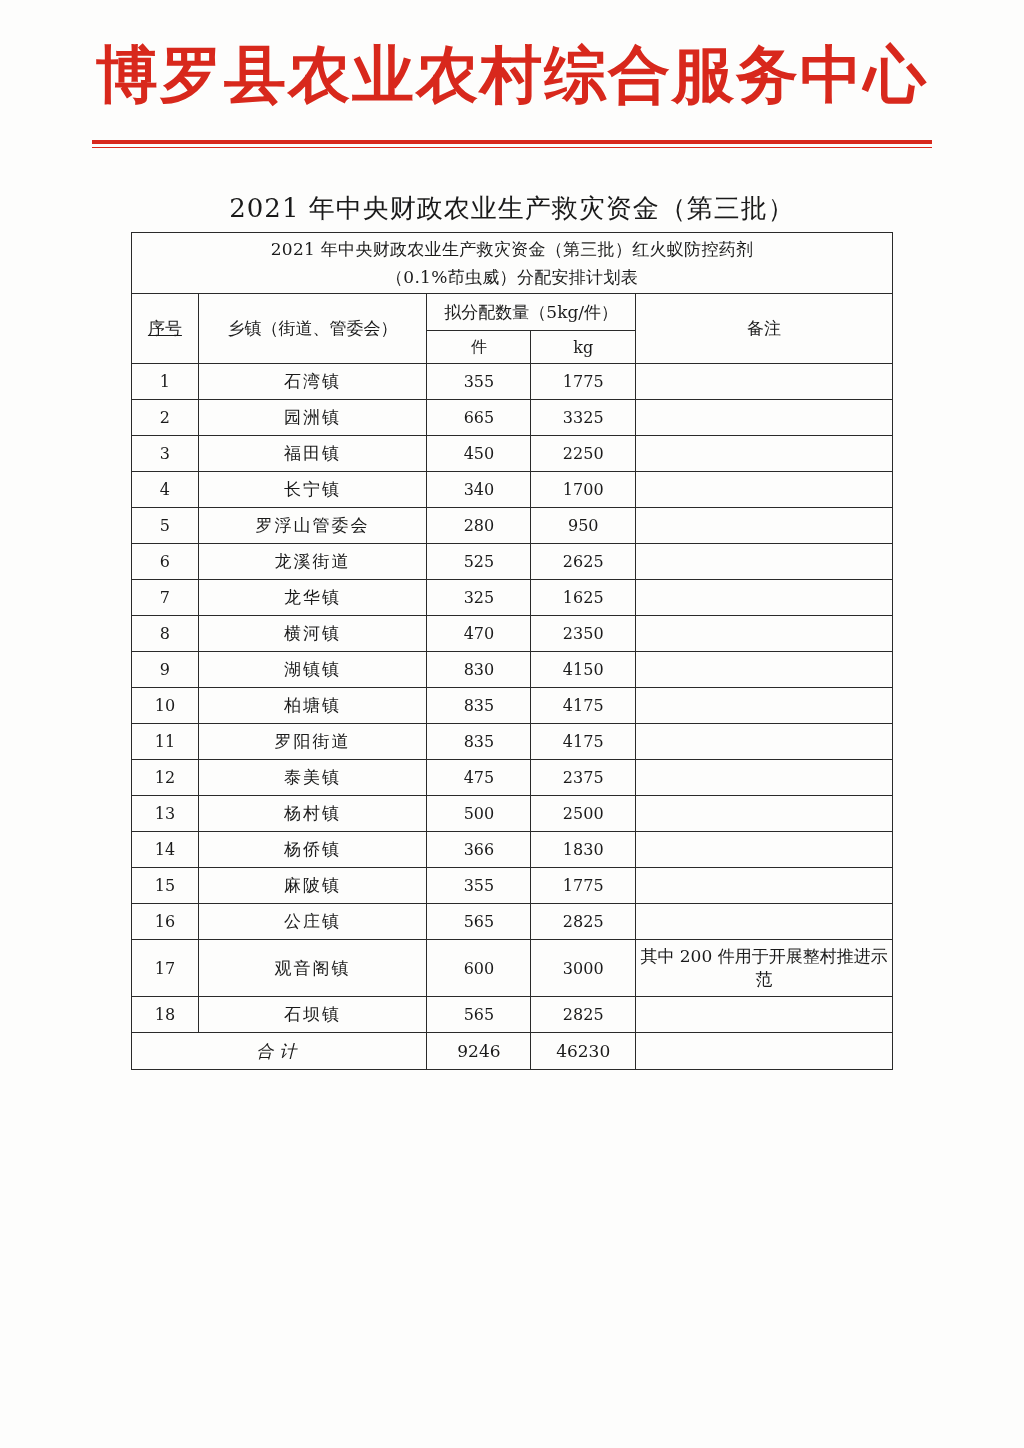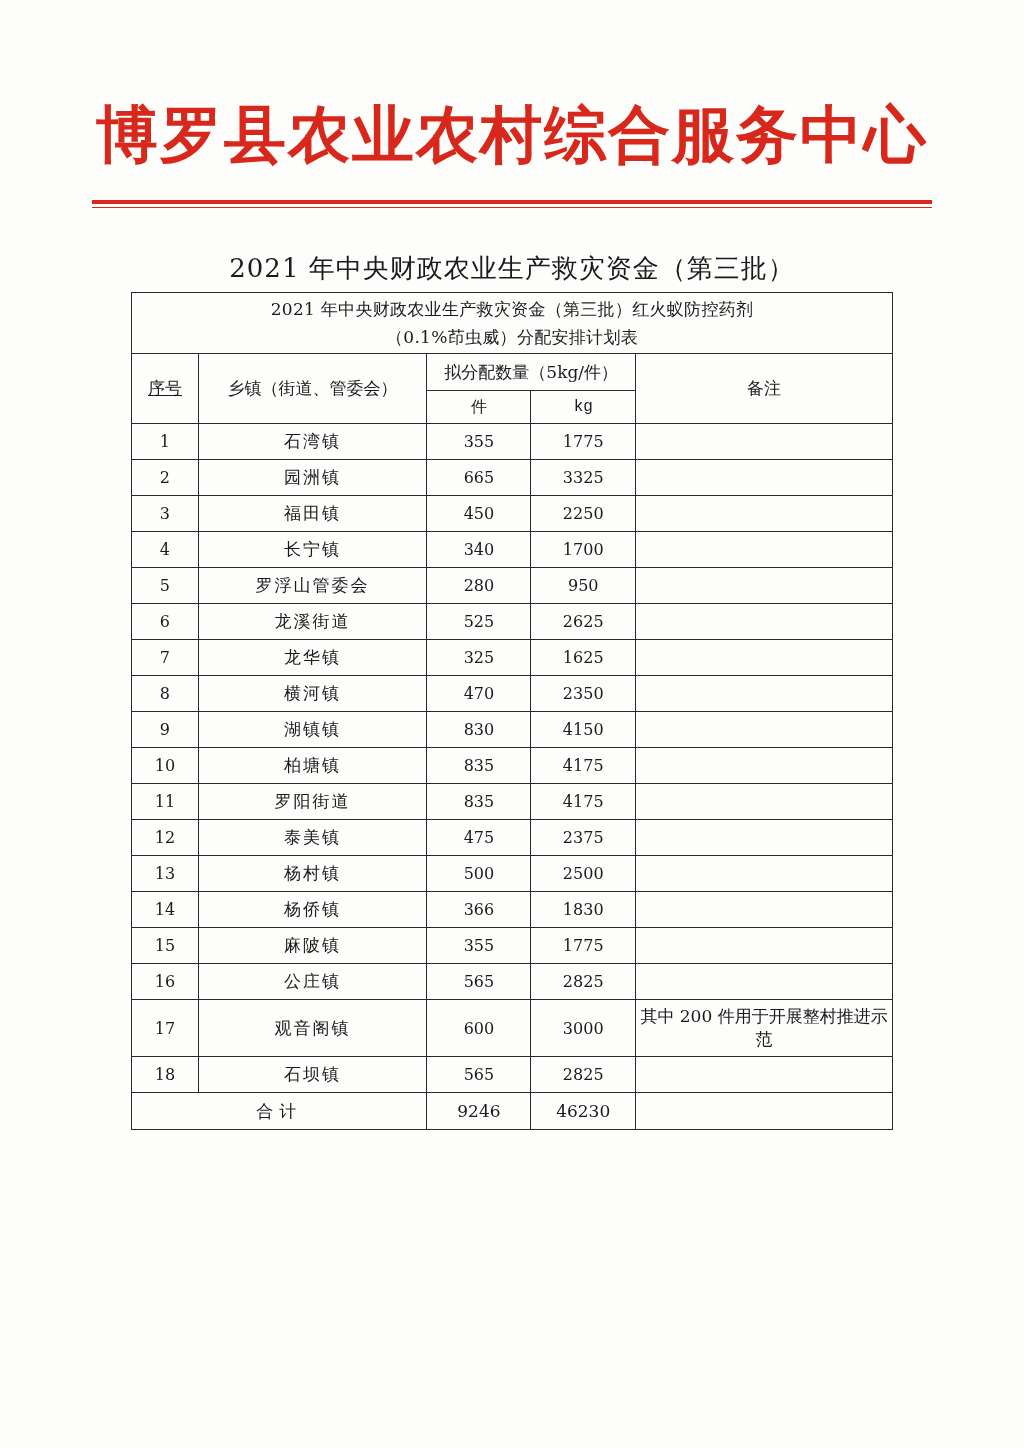"博罗县农业农村综合服务中心" .letterhead { padding-top: 104px -> 44px }
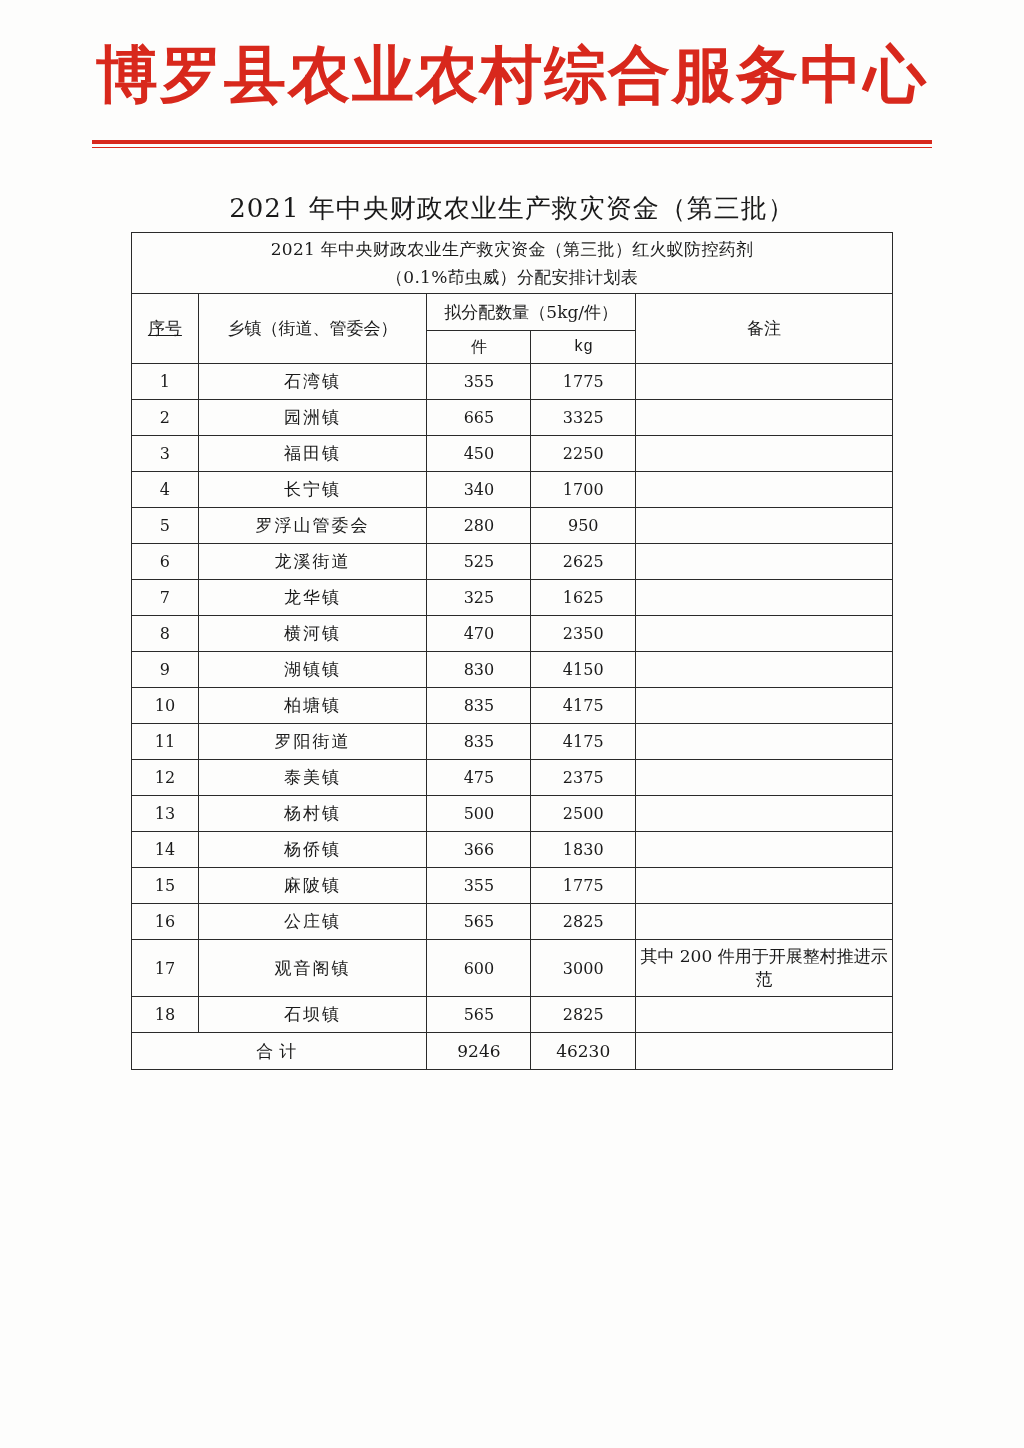"kg" .col-kg { font-family: Liberation Mono, monospace -> none }
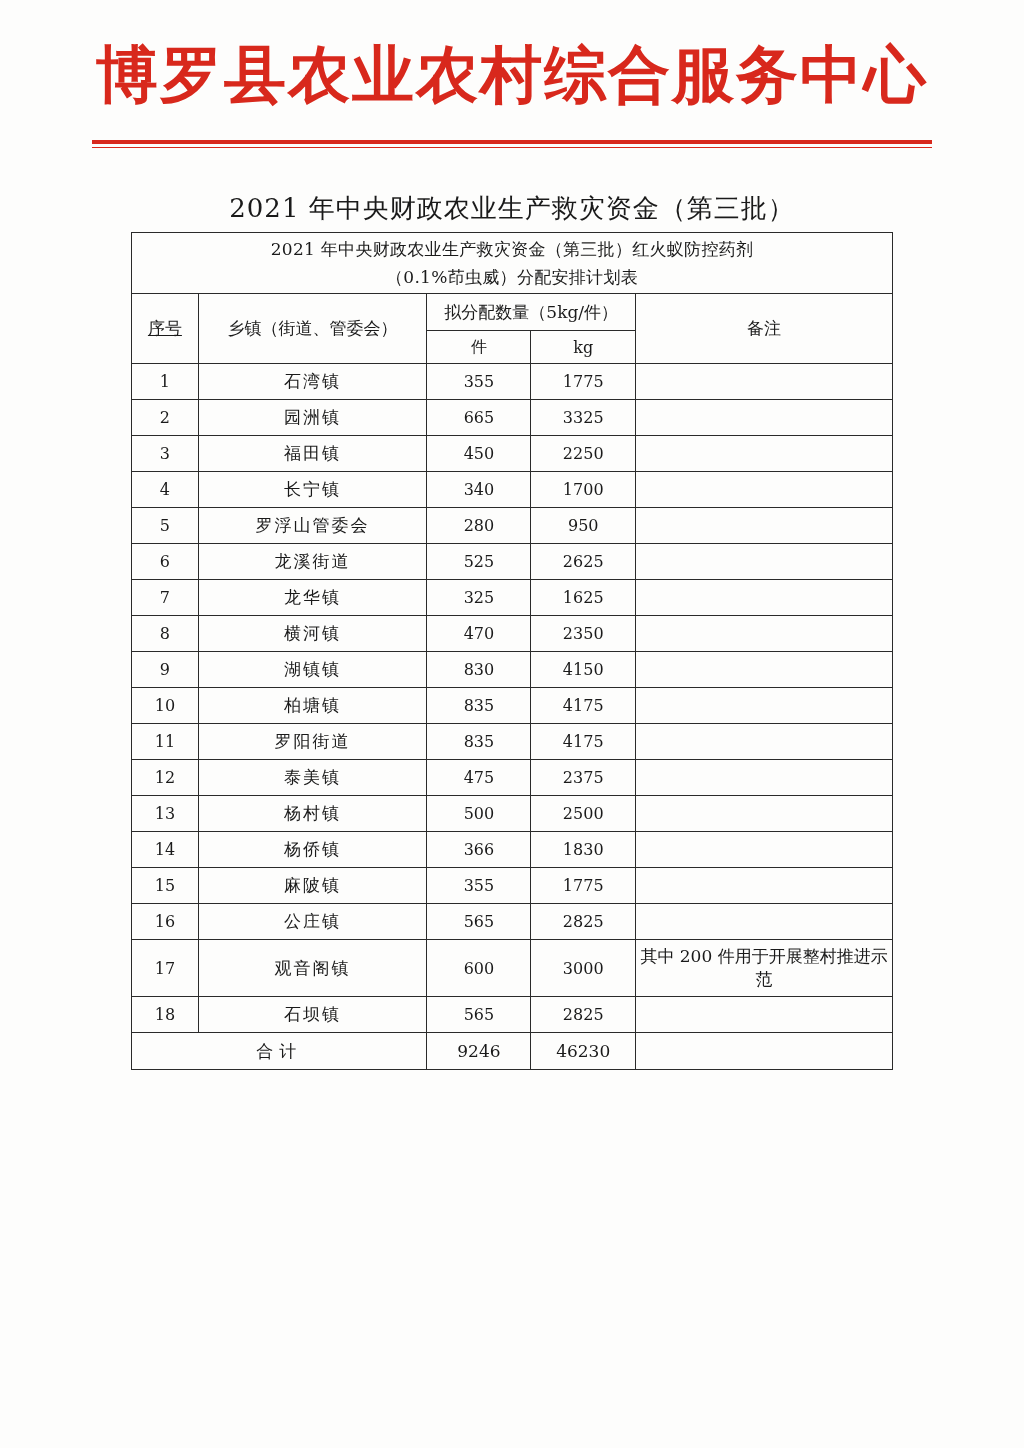"合计" .total .label { font-style: none -> italic }
